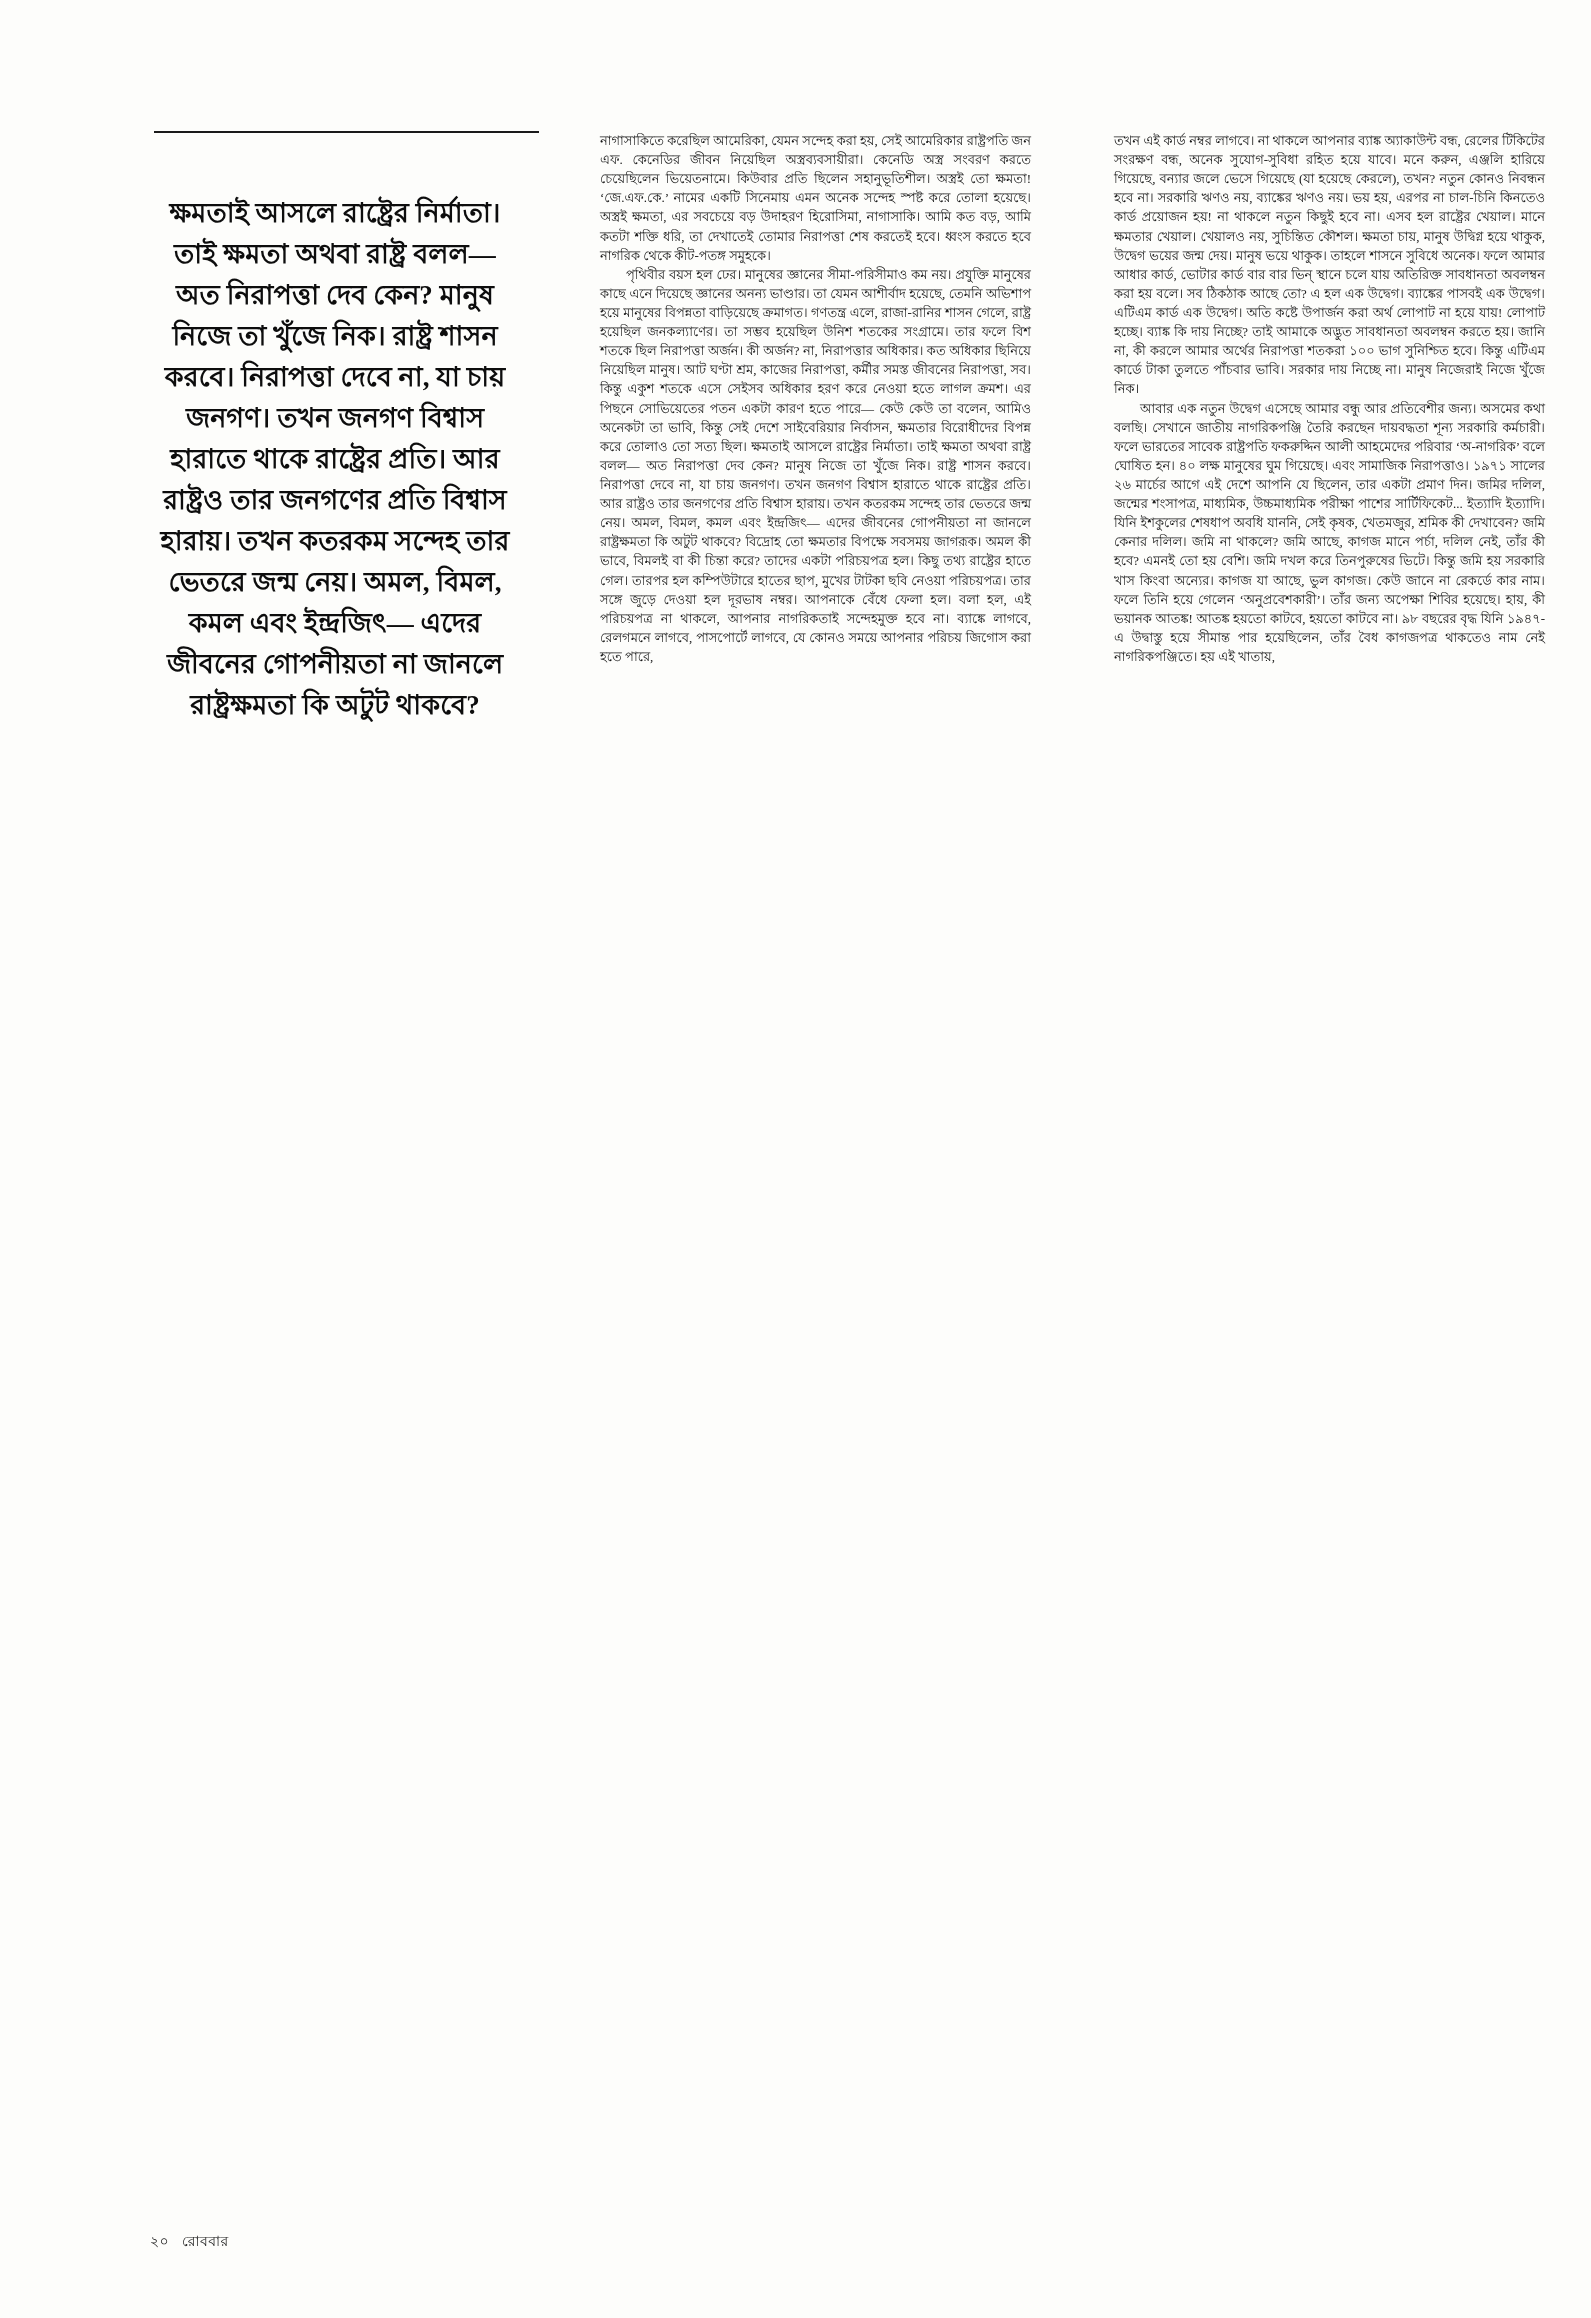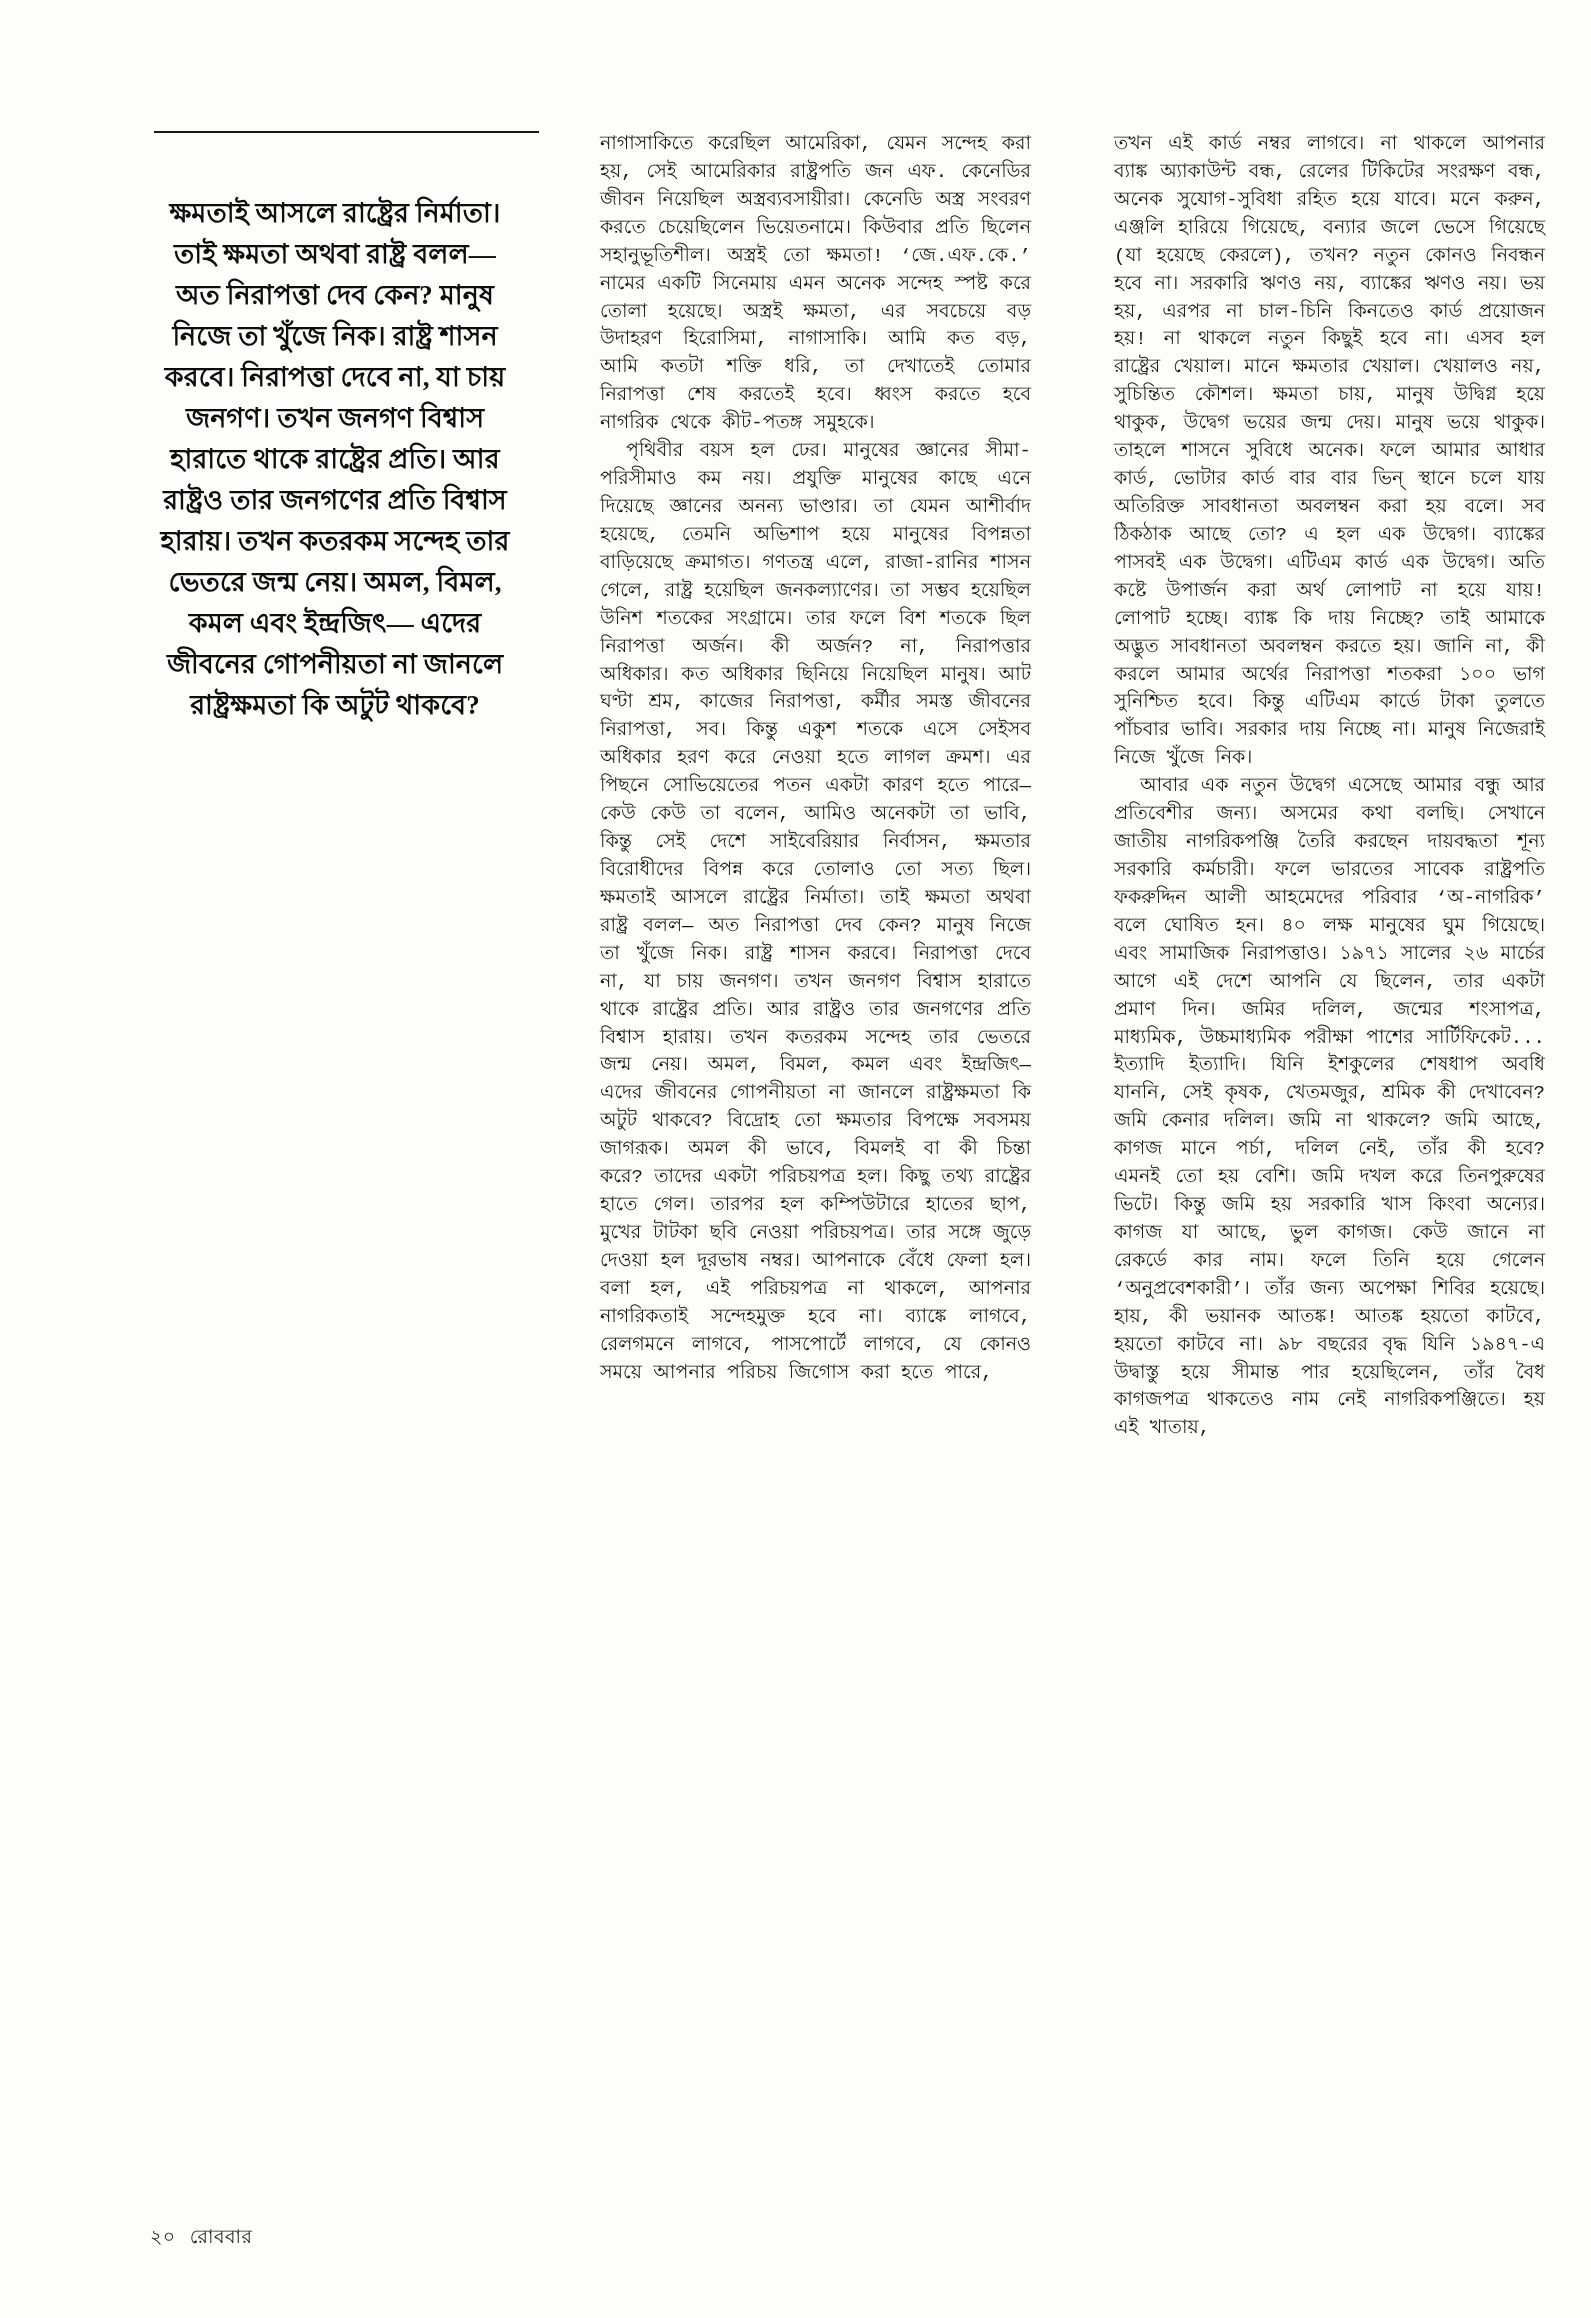"নাগাসাকিতে করেছিল আমেরিকা, যেমন সন্দেহ" .col { font-family: Liberation Mono, monospace -> none; font-size: 19px -> 13px }
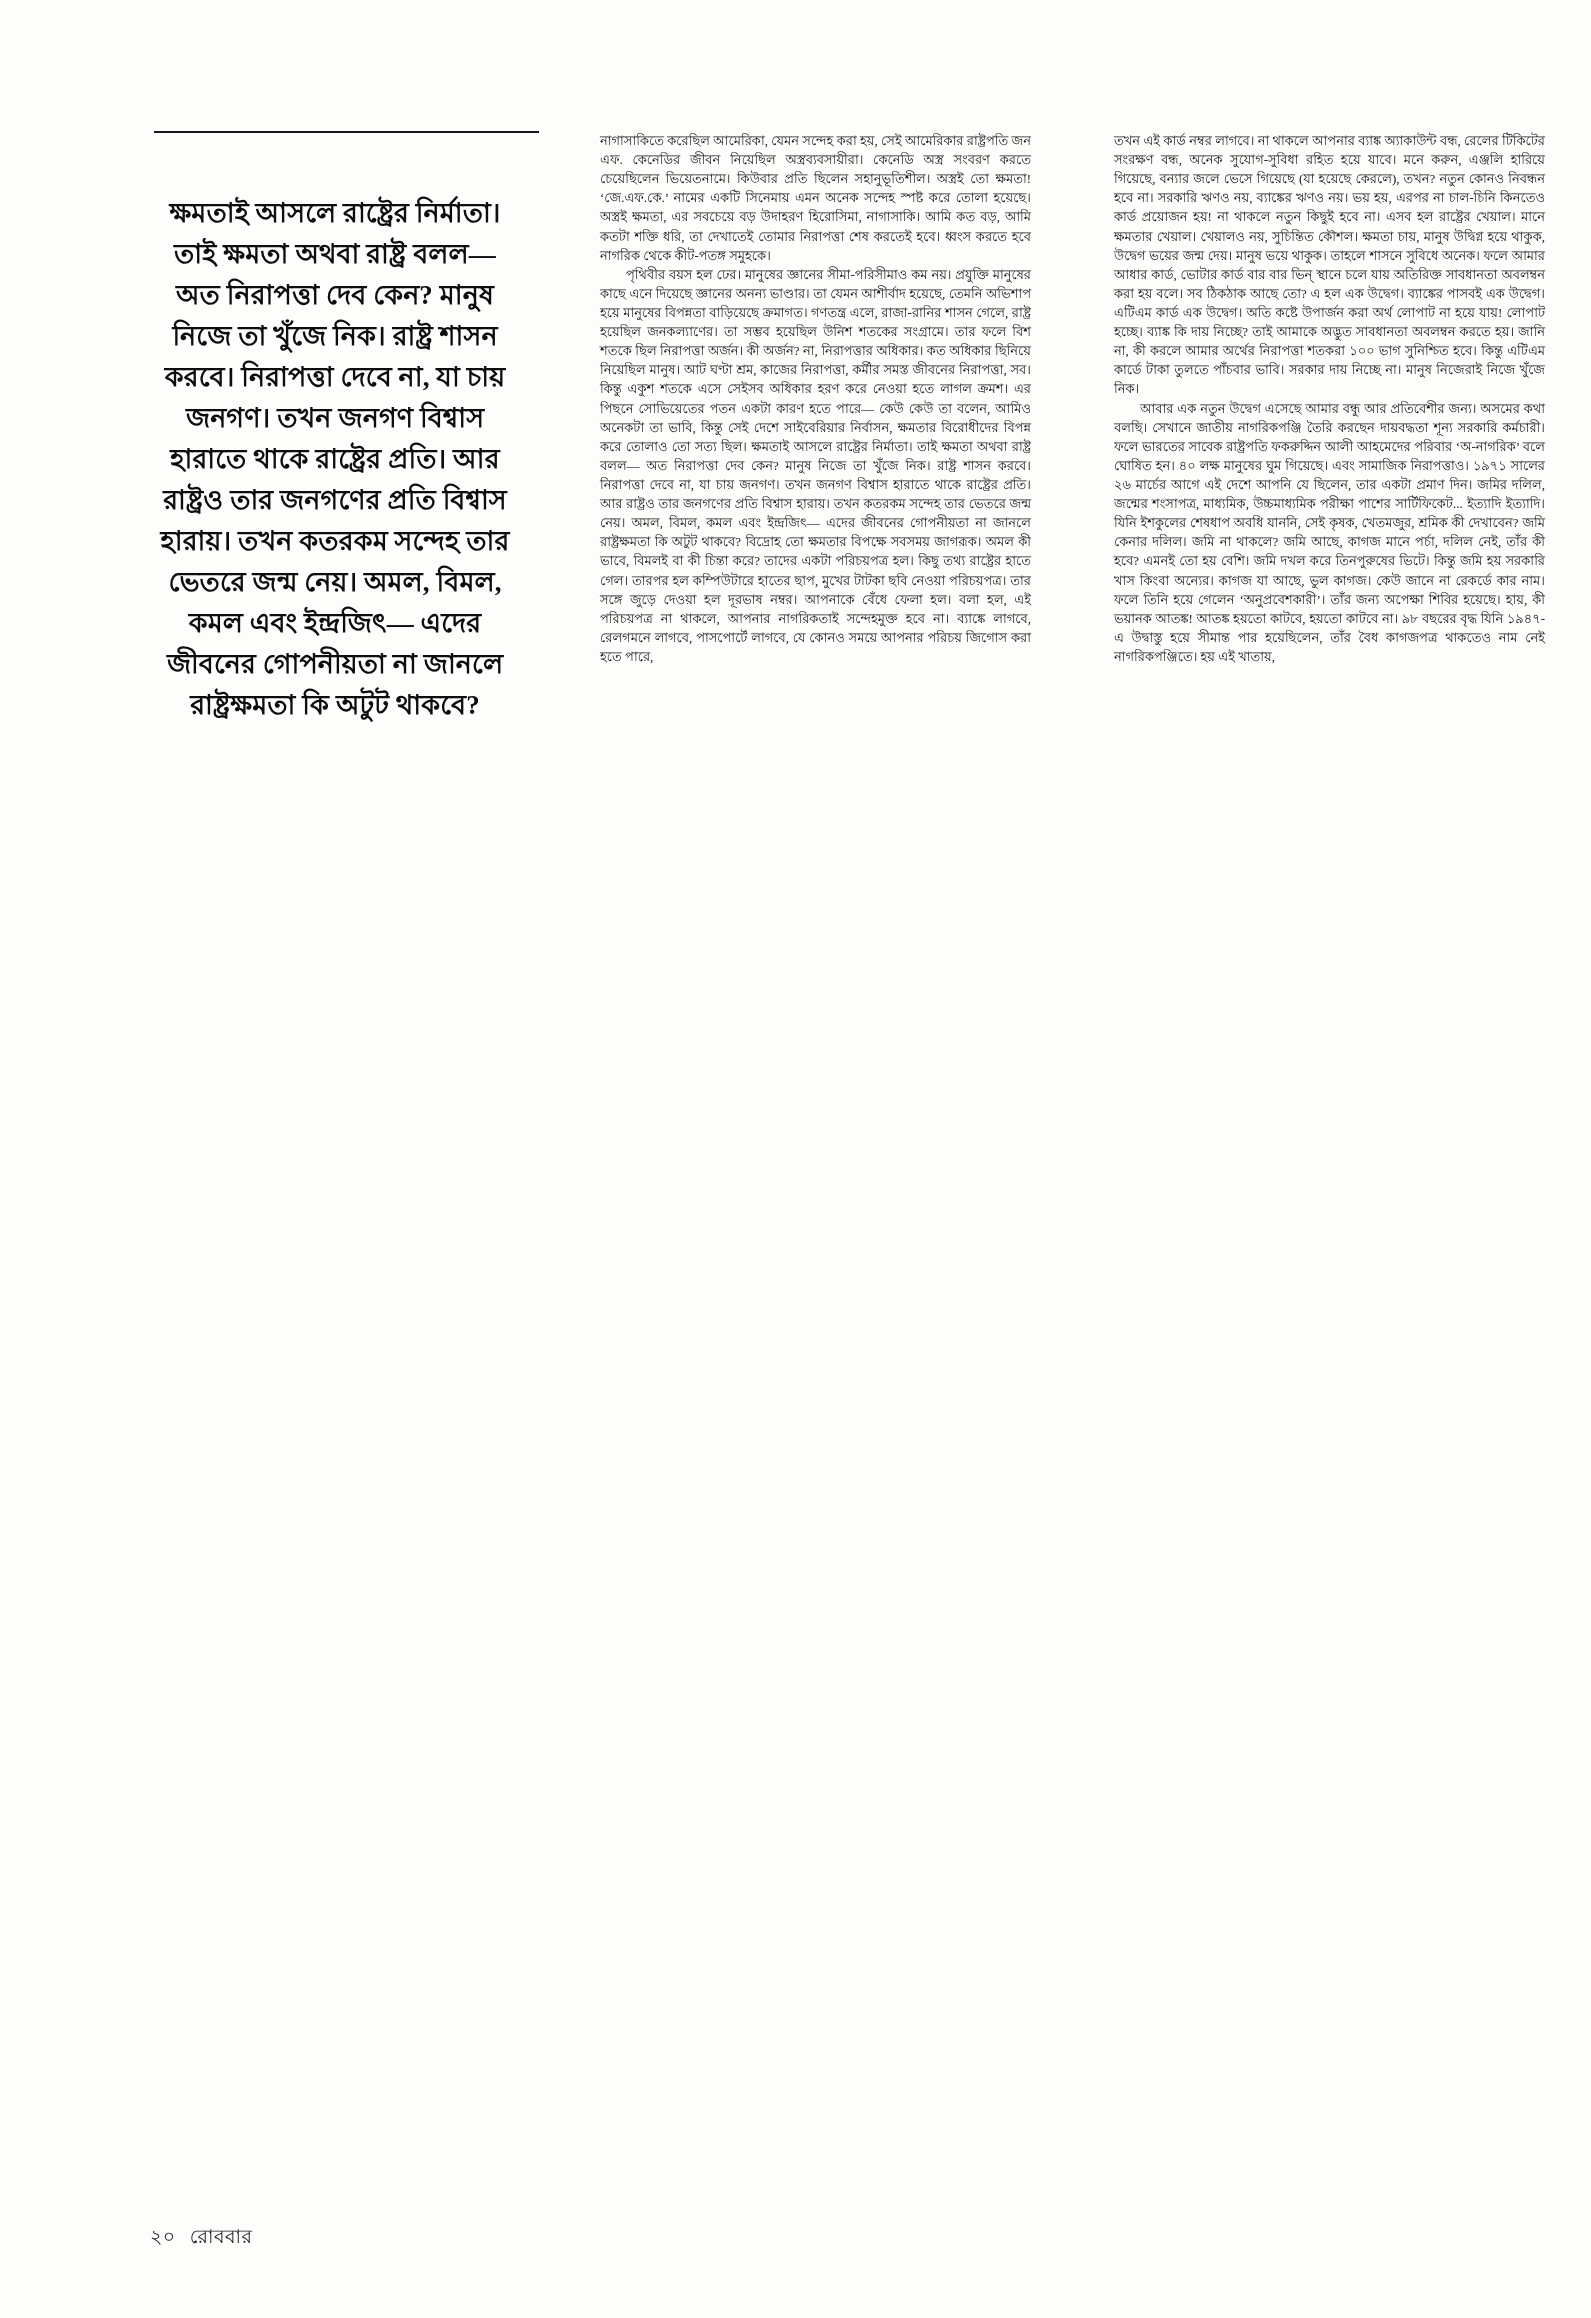"২০ রোববার" .footer { font-size: 19px -> 14px }
